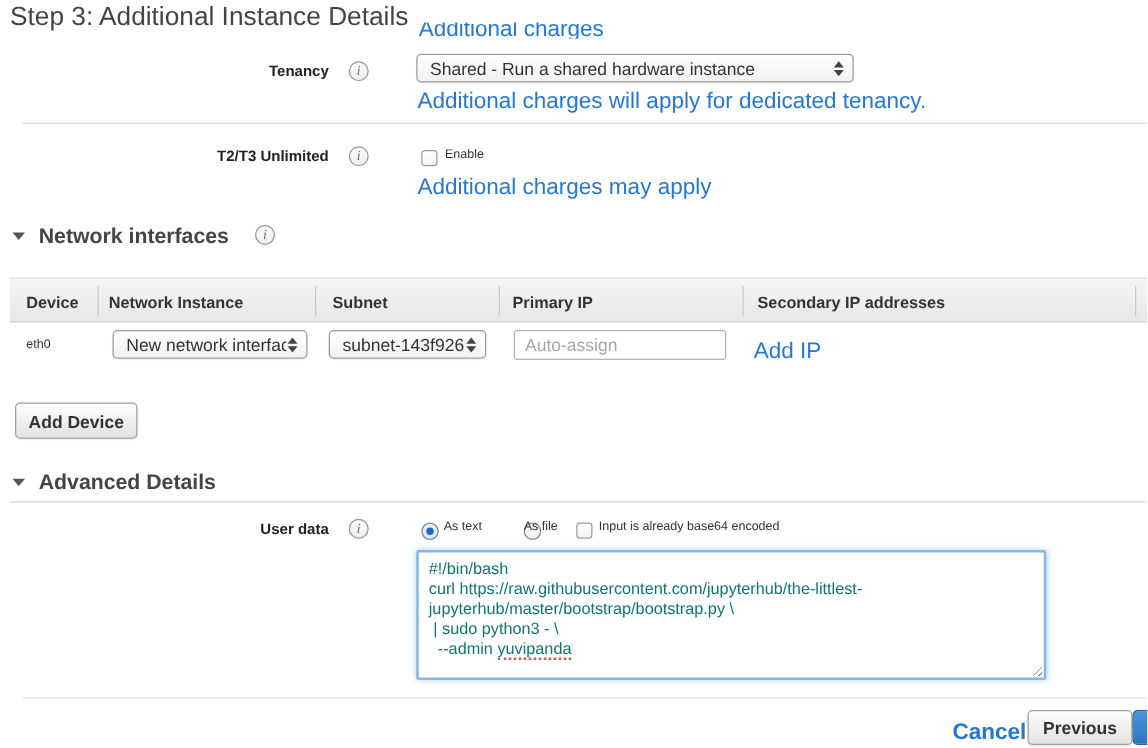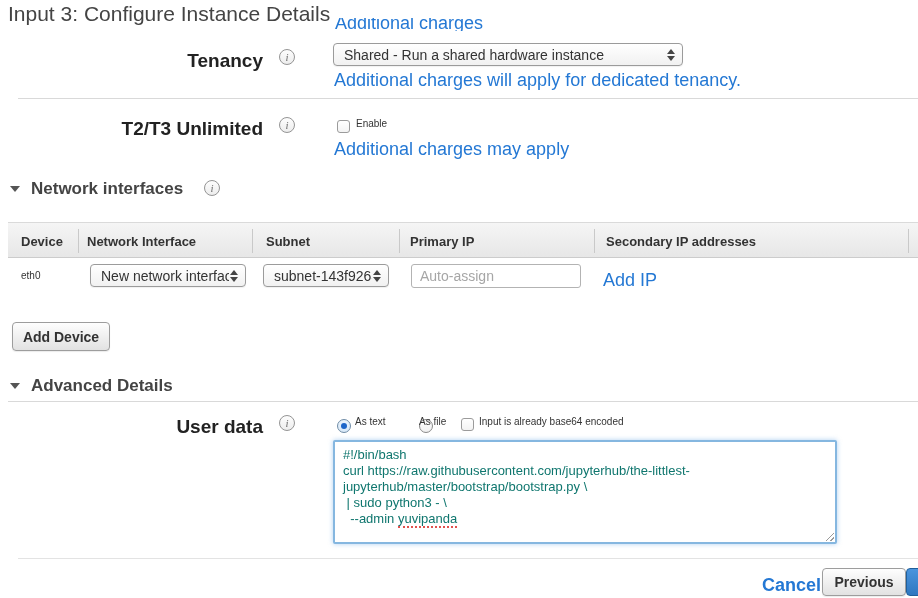"Input 3: Configure Instance Details" div.abs { text: Input 3: Configure -> Step 3: Additional }
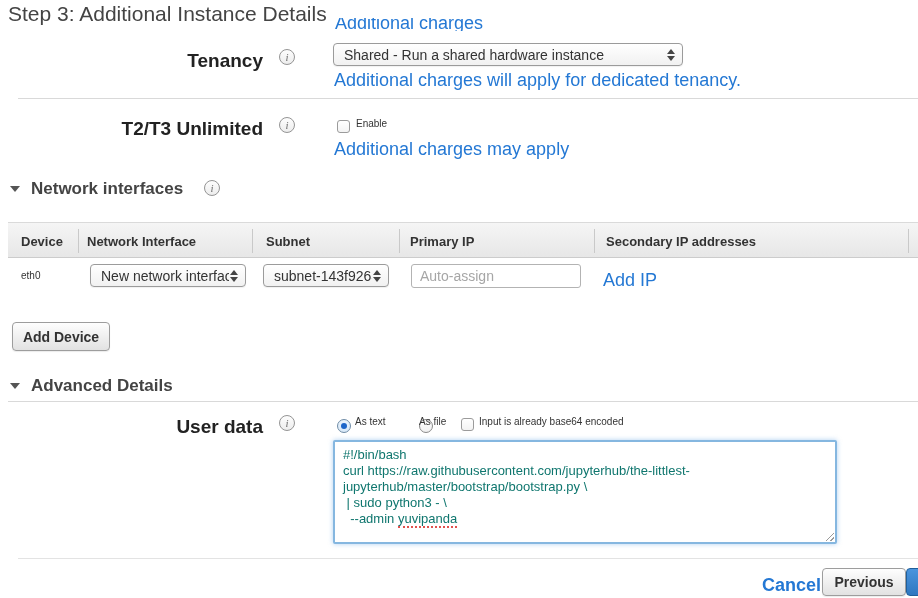"Tenancy" .field-label { font-size: 19px -> 12px }
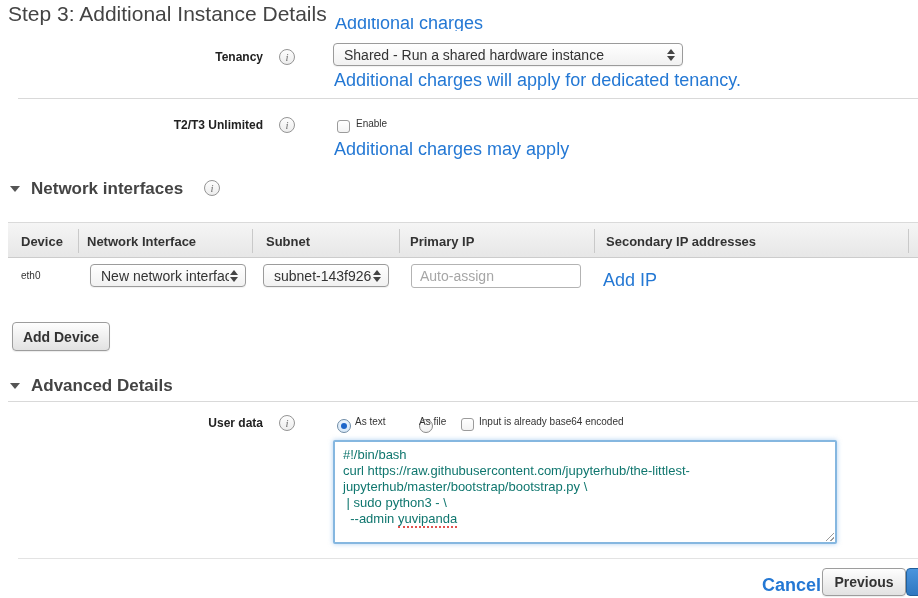"Network Interface" span.tbl-col { text: Interface -> Instance }
